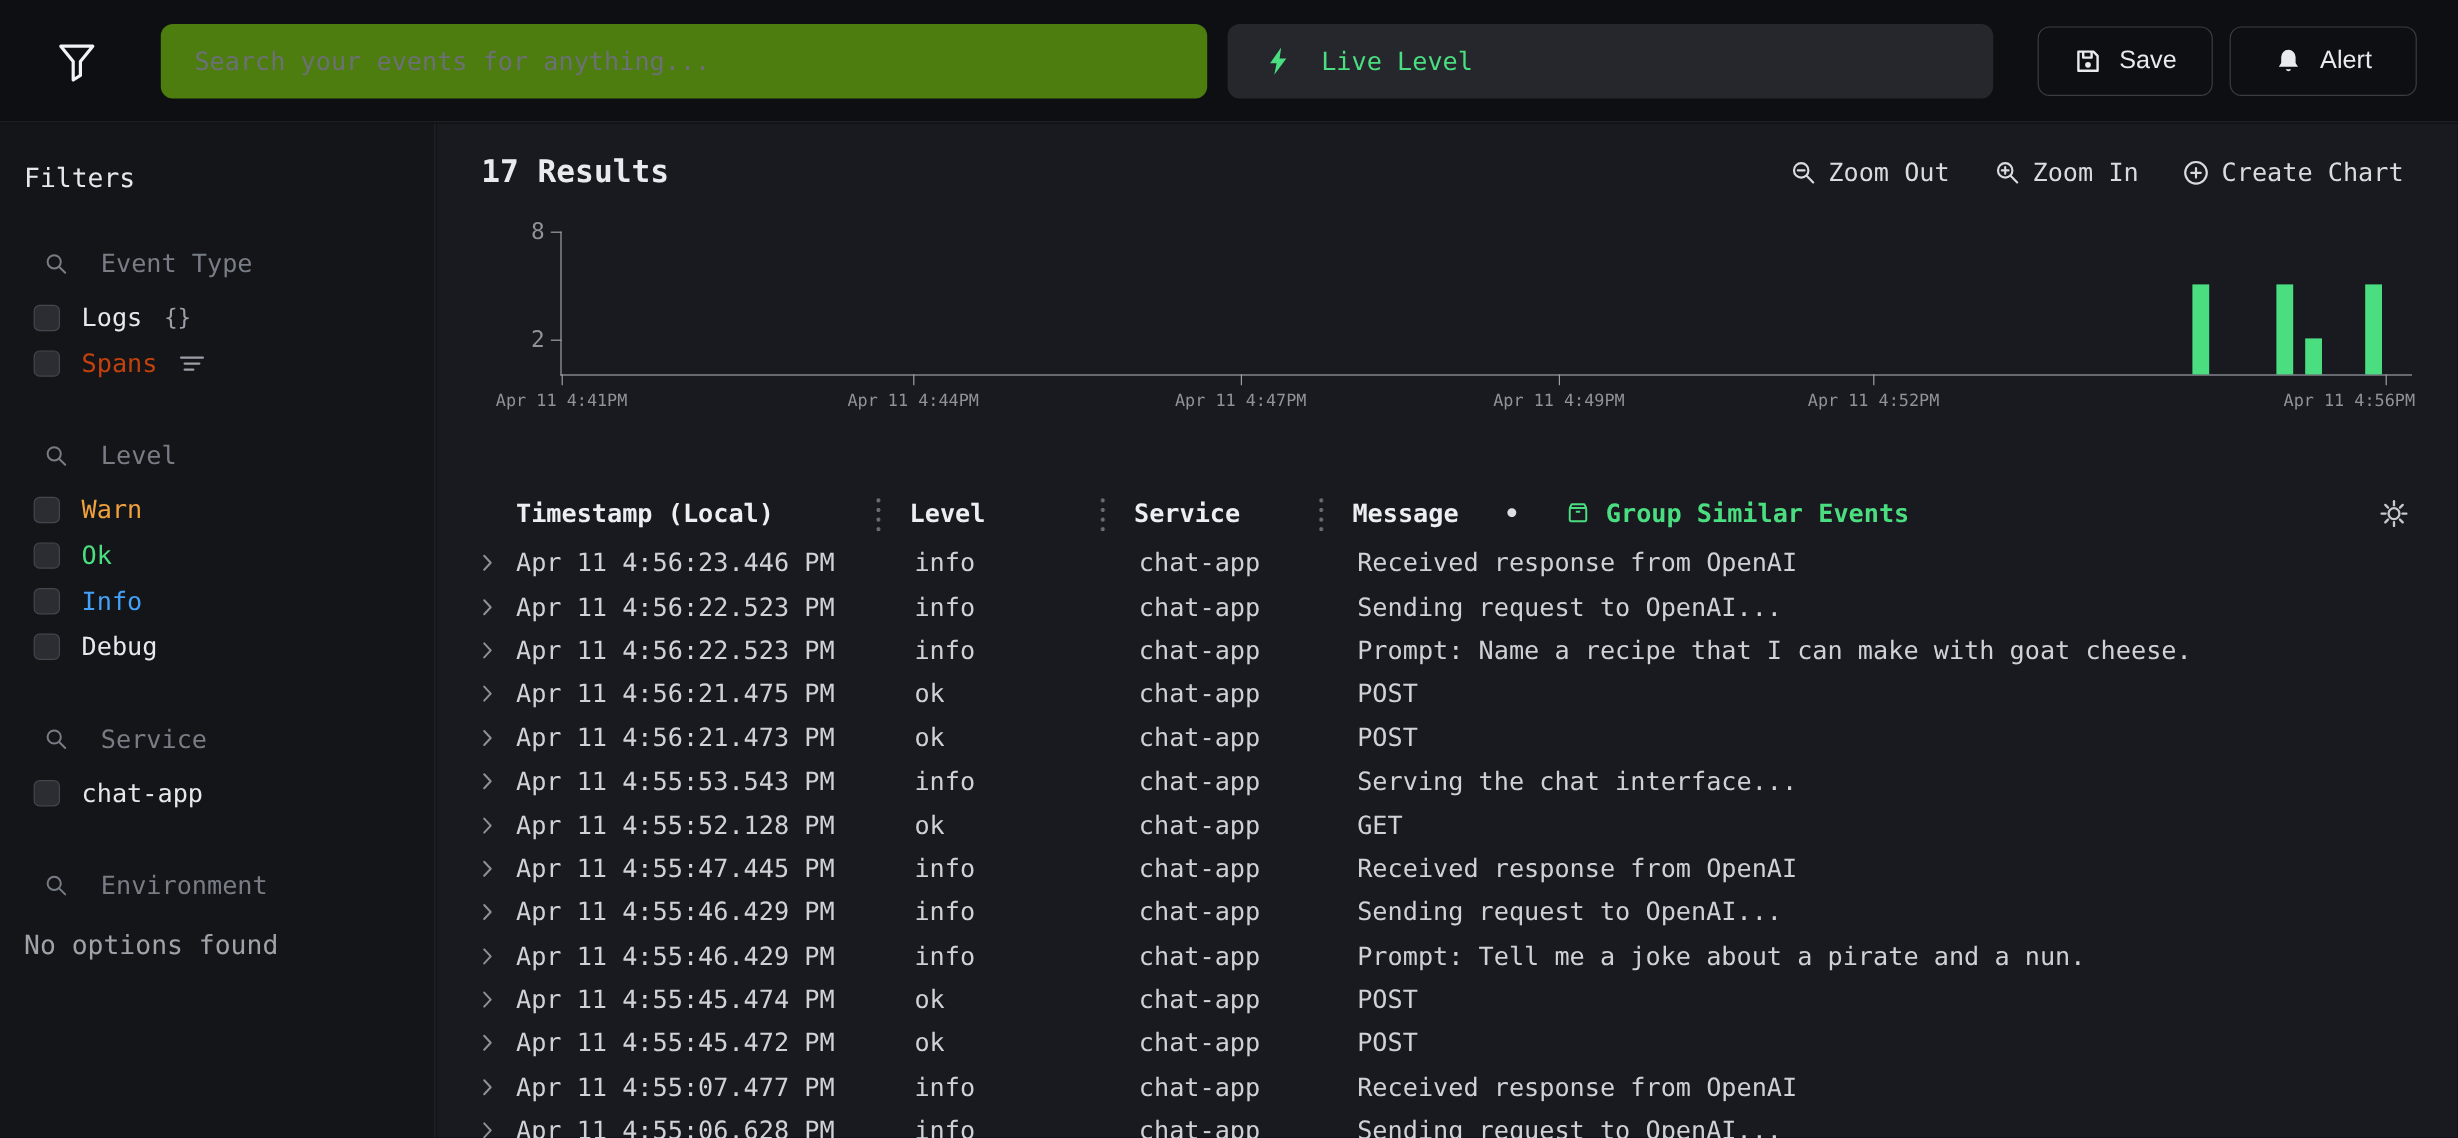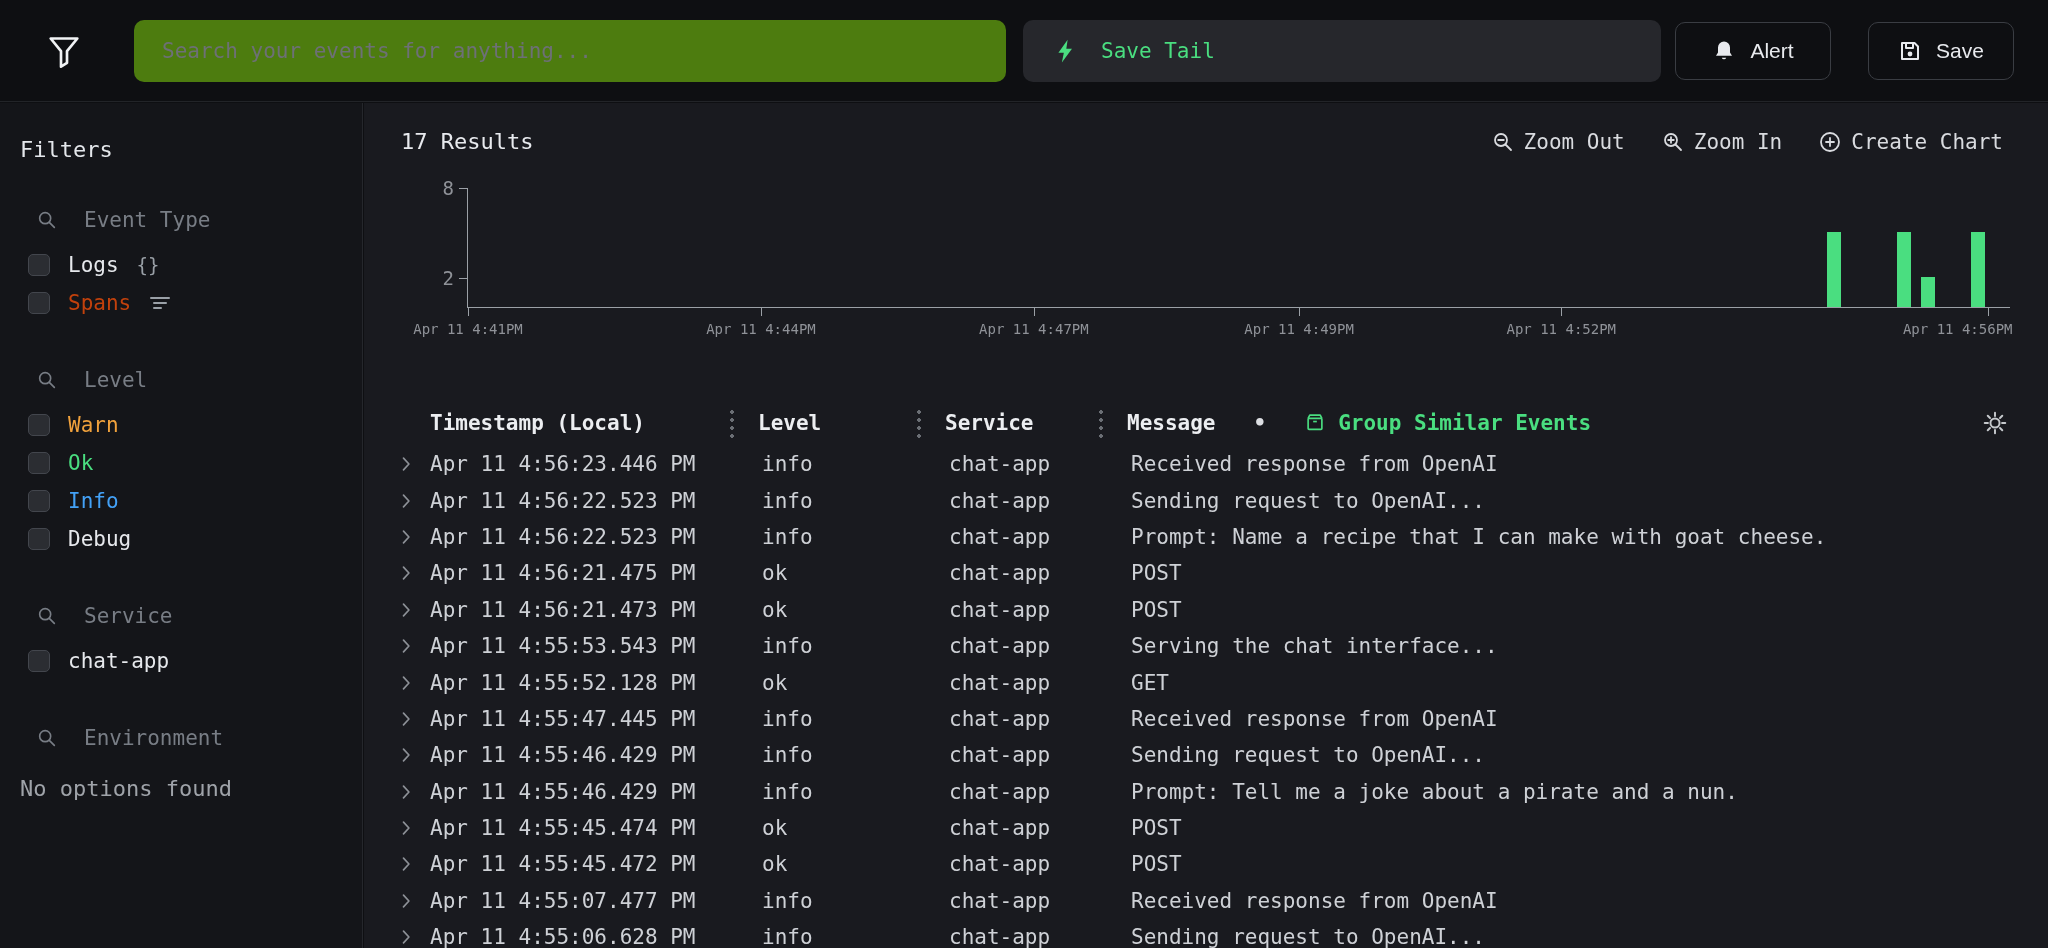"Save Tail" span.livetail-label { text: Save Tail -> Live Level }
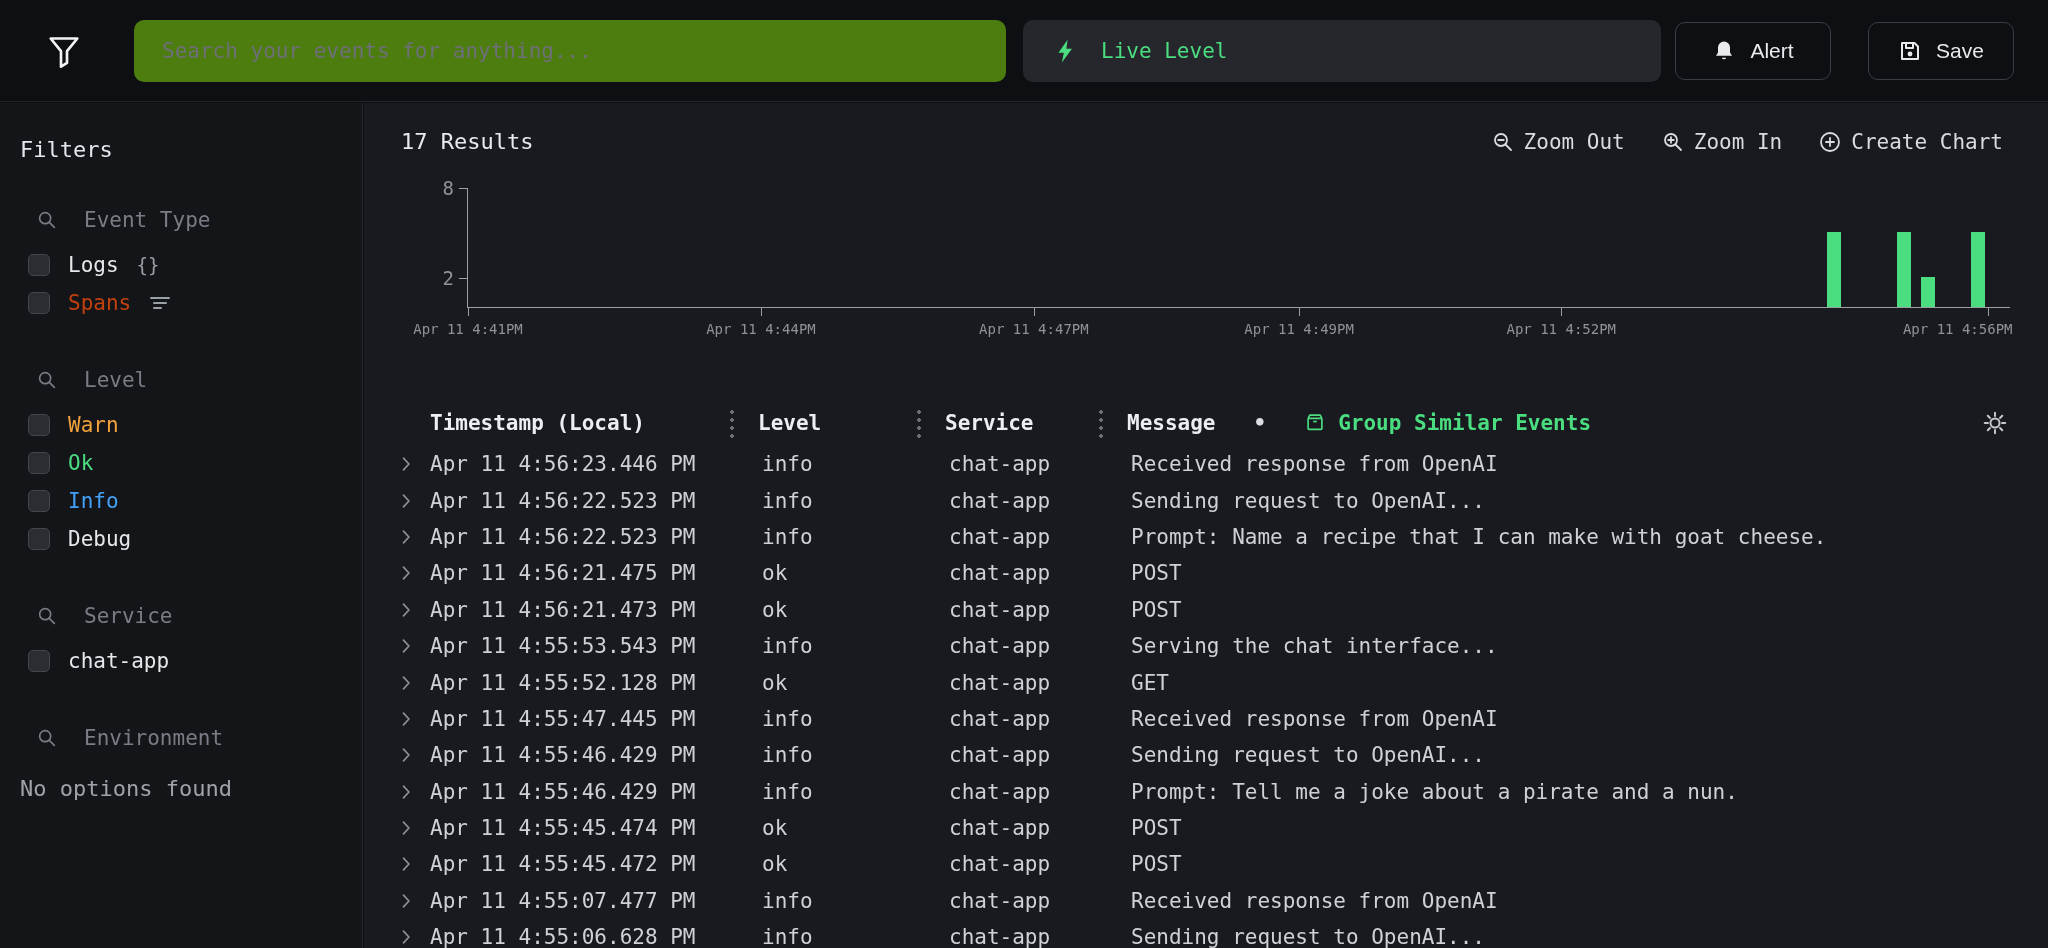"Alert" button.tb-btn { order: before "Save" -> after "Save" }
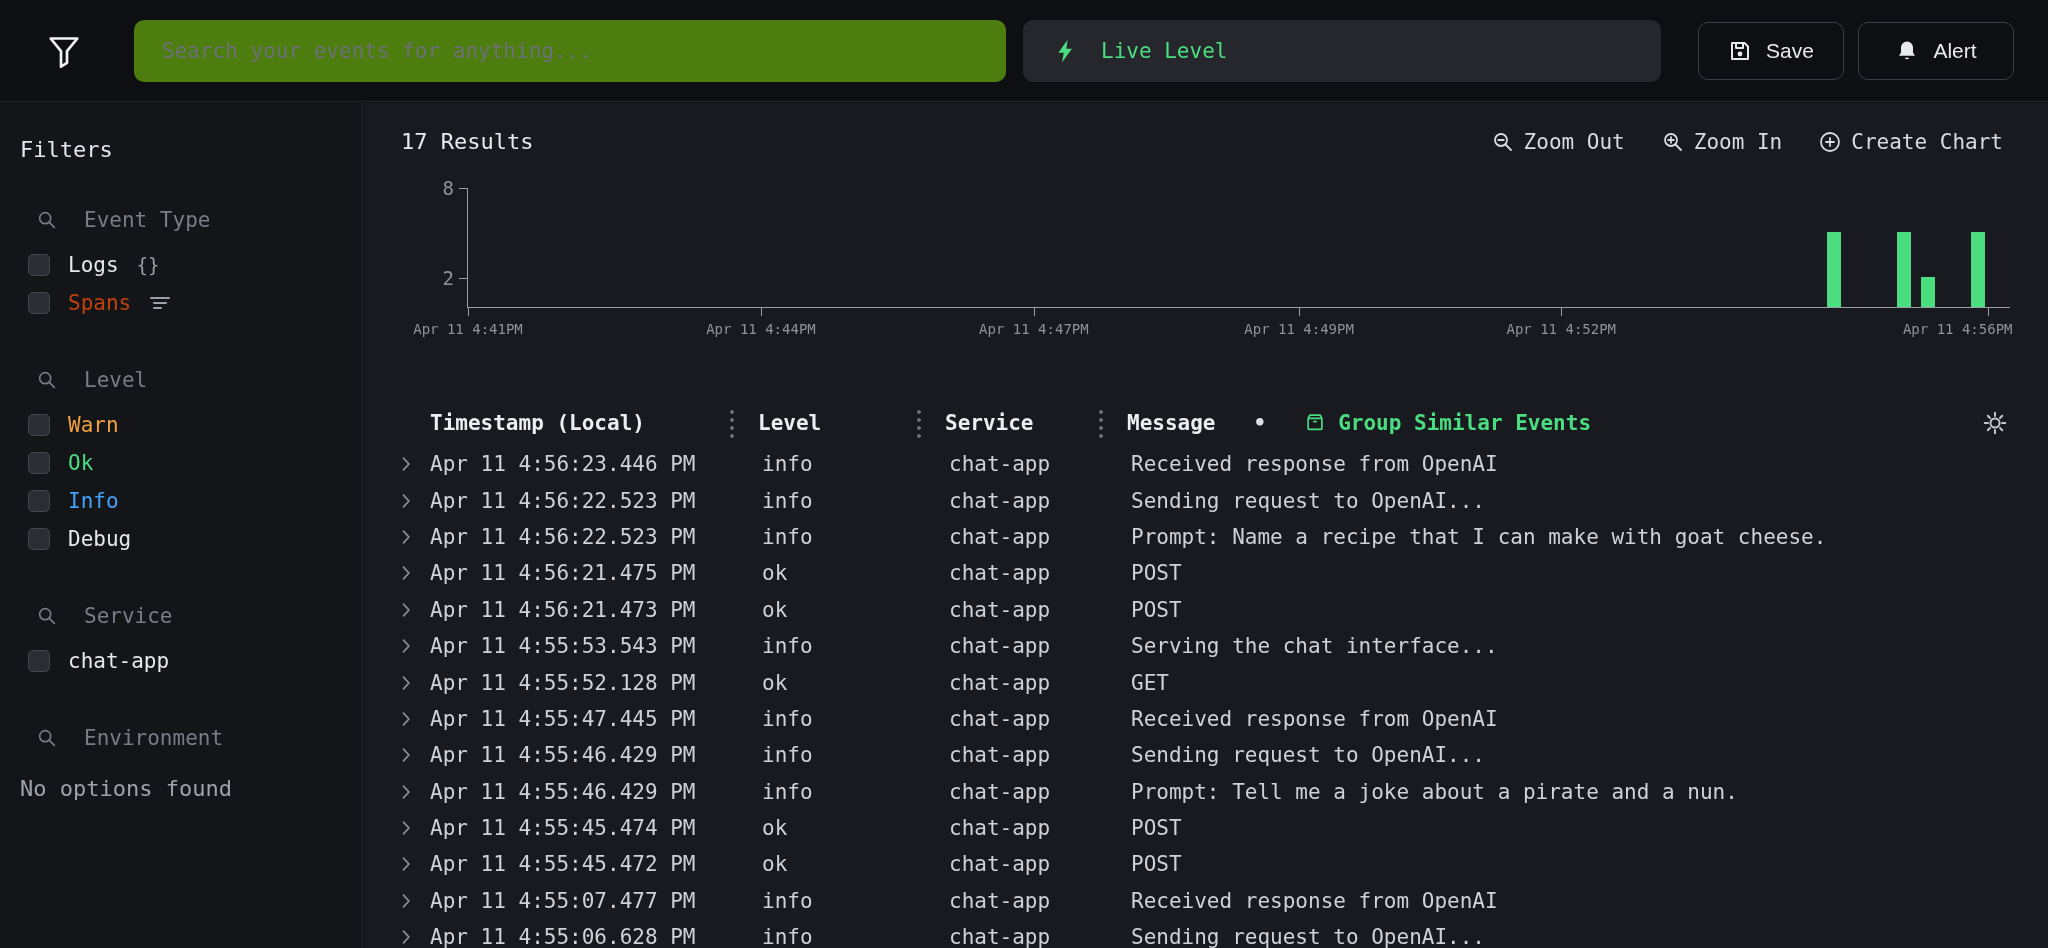"17 Results" .results-count { font-size: 22px -> 26px; font-weight: none -> bold }
